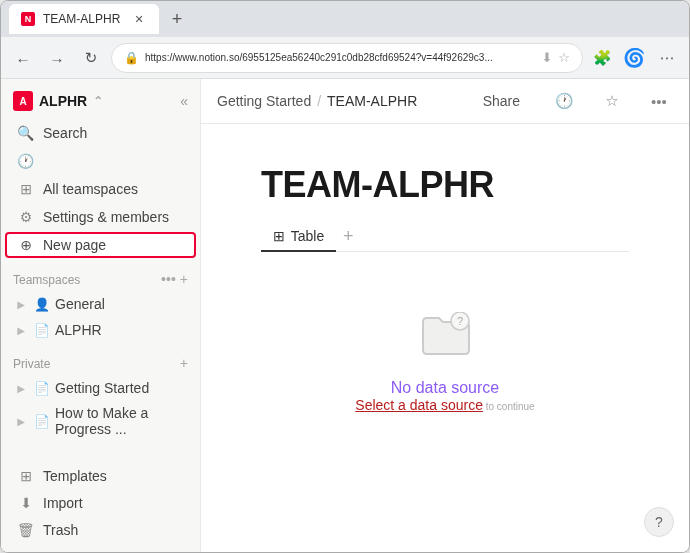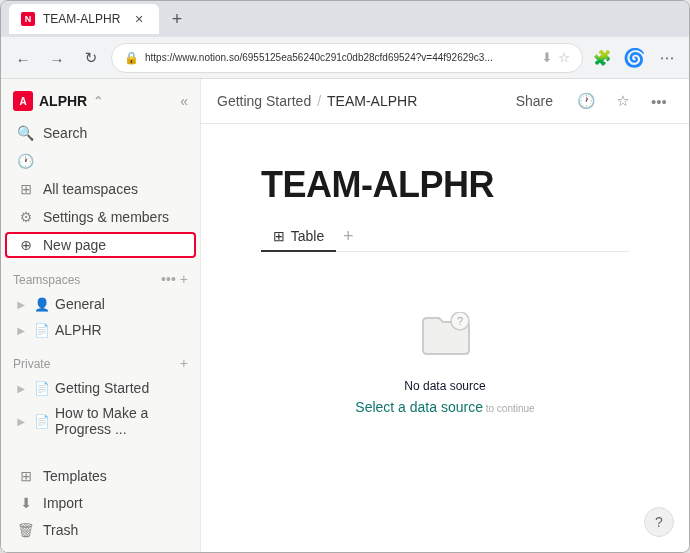"Share" .top-bar-actions { gap: 8px -> 19px }
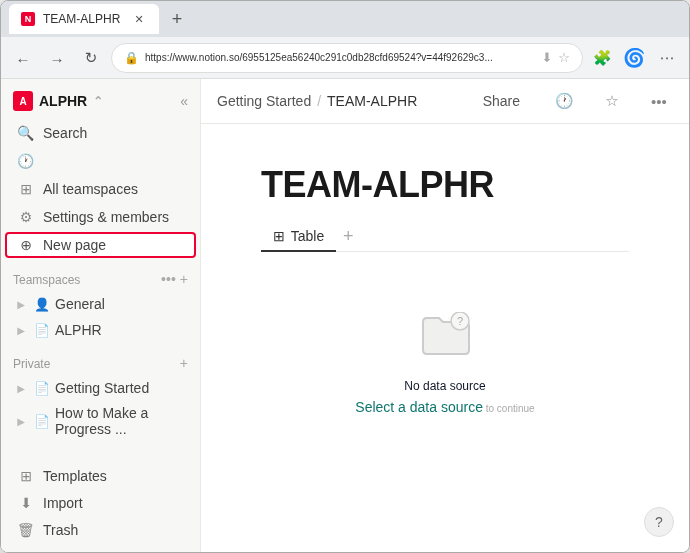"No data source" .empty-title { color: #0f172a -> #8b5cf6; font-size: 12px -> 16px; margin-bottom: 6px -> 0 }
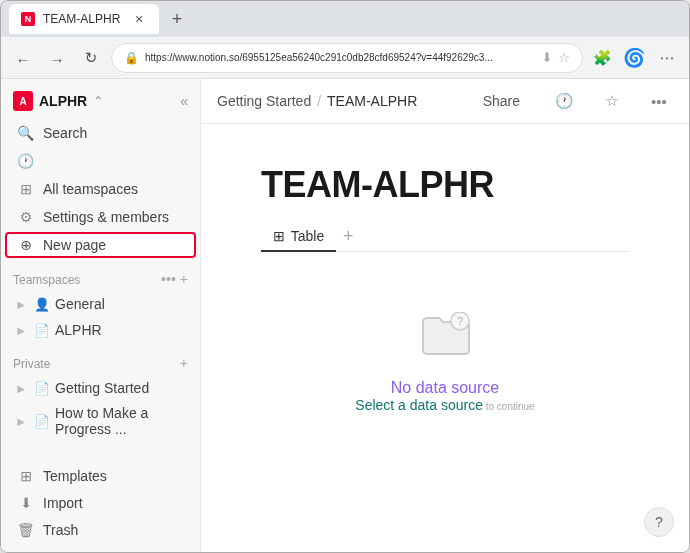"Select a data source" .empty-link { color: #0f766e -> #b91c1c; text-decoration: none -> underline }
